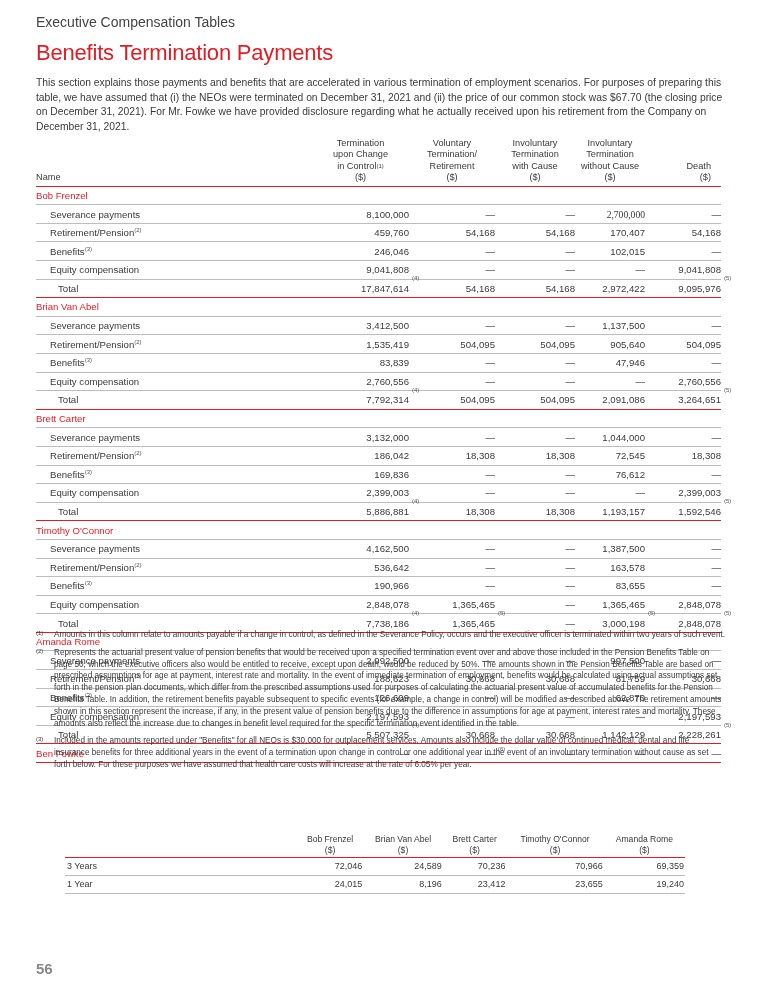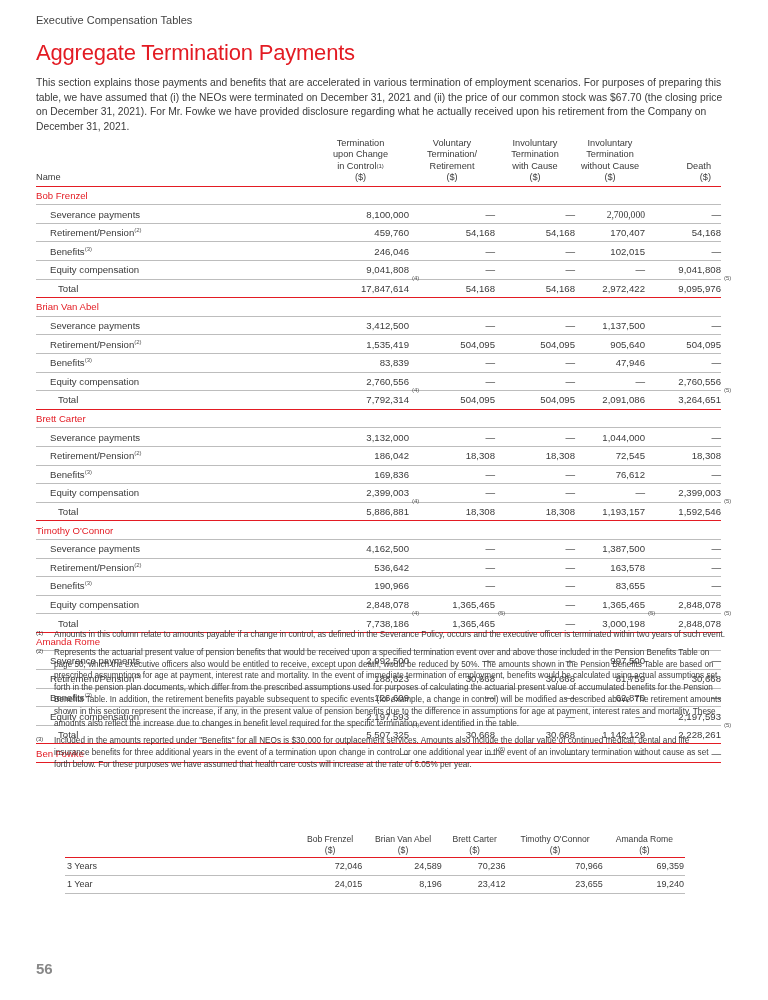"Executive Compensation Tables" .section-label { font-size: 11px -> 14px }
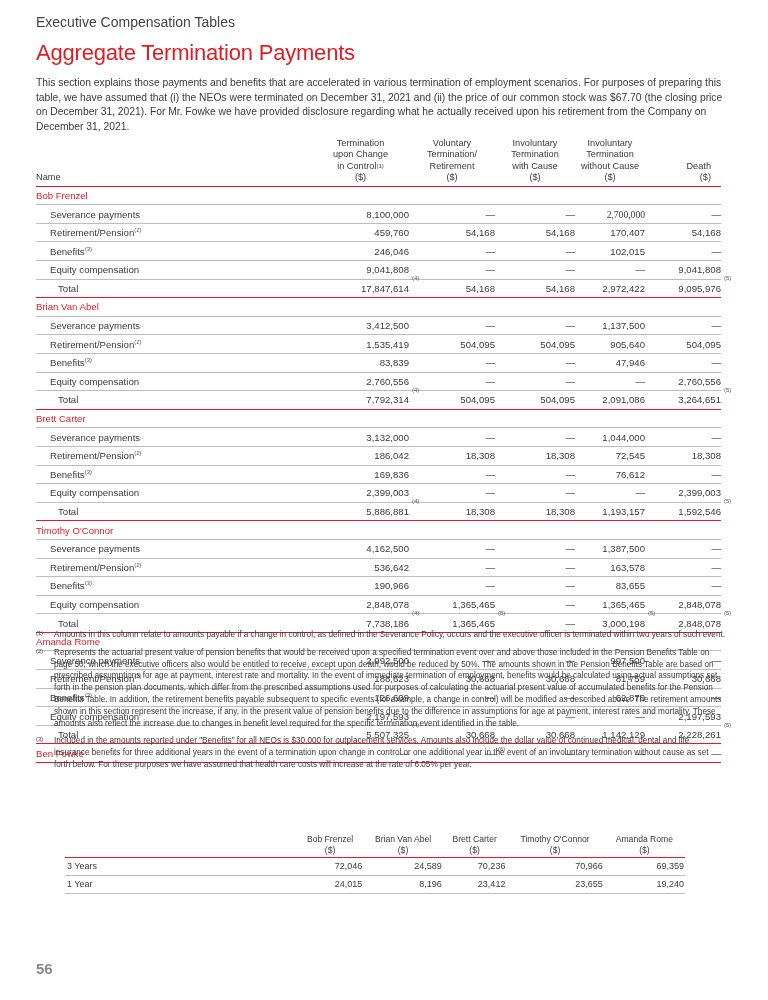"Aggregate Termination Payments" h1.page-title { text: Aggregate -> Benefits }
